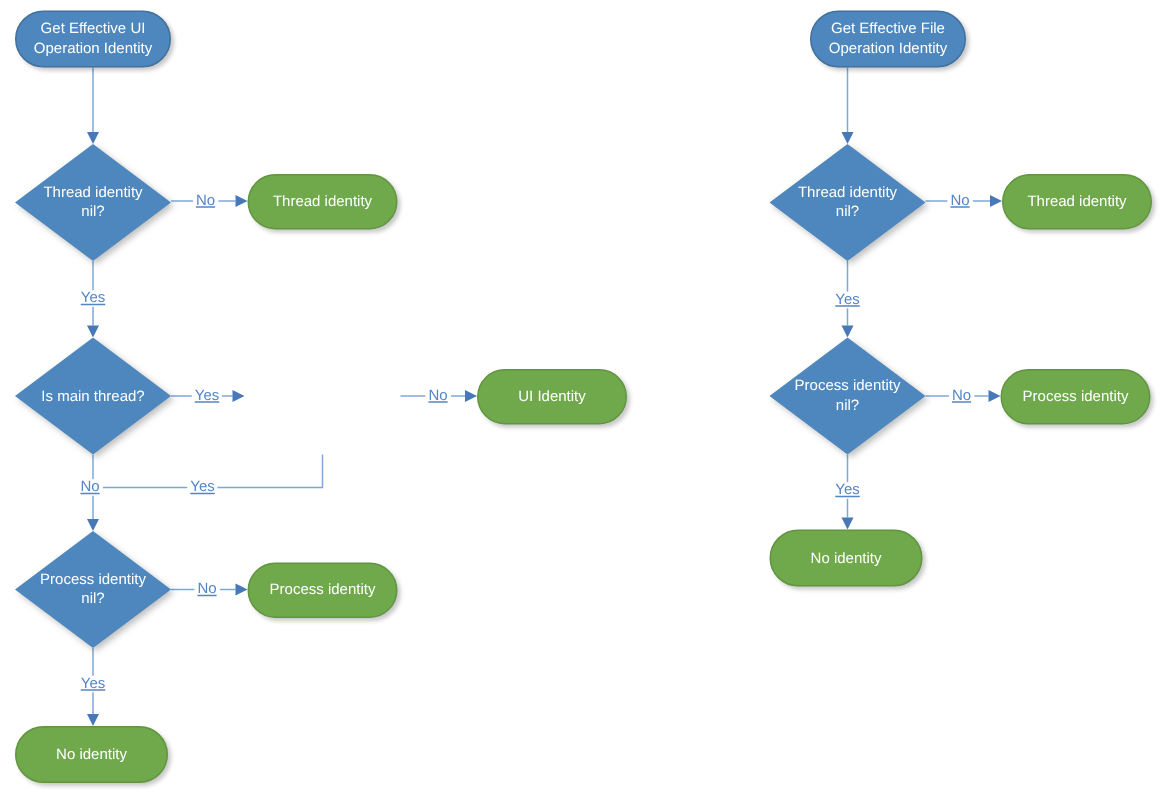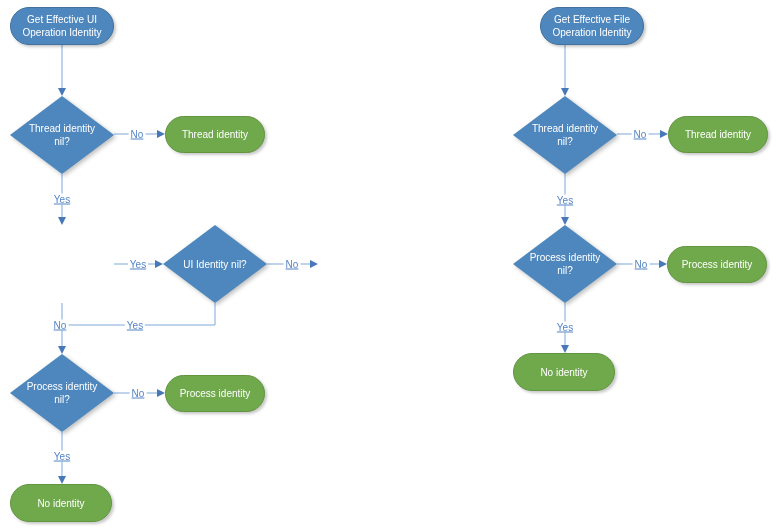"Is main thread?" div.diamond-wrap { html: none -> <div> <div></div> <span>Is main thread?</span> </div> }
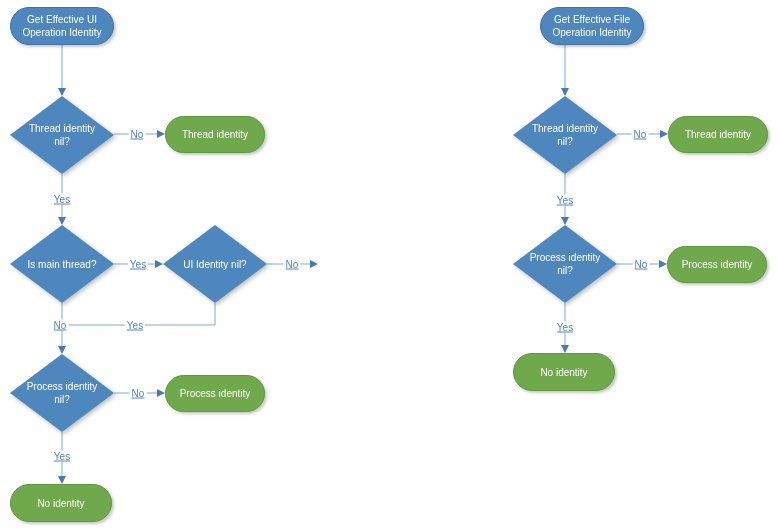"UI Identity nil?" div.diamond-wrap { html: <div> <div></div> <span>UI Identity nil?</span> </div> -> none }
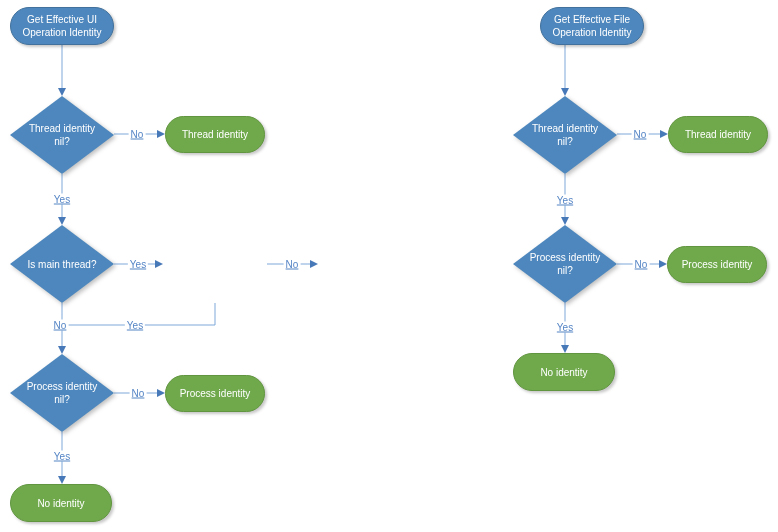"UI Identity" div.node { html: none -> <div> <span>UI Identity</span> </div> }
